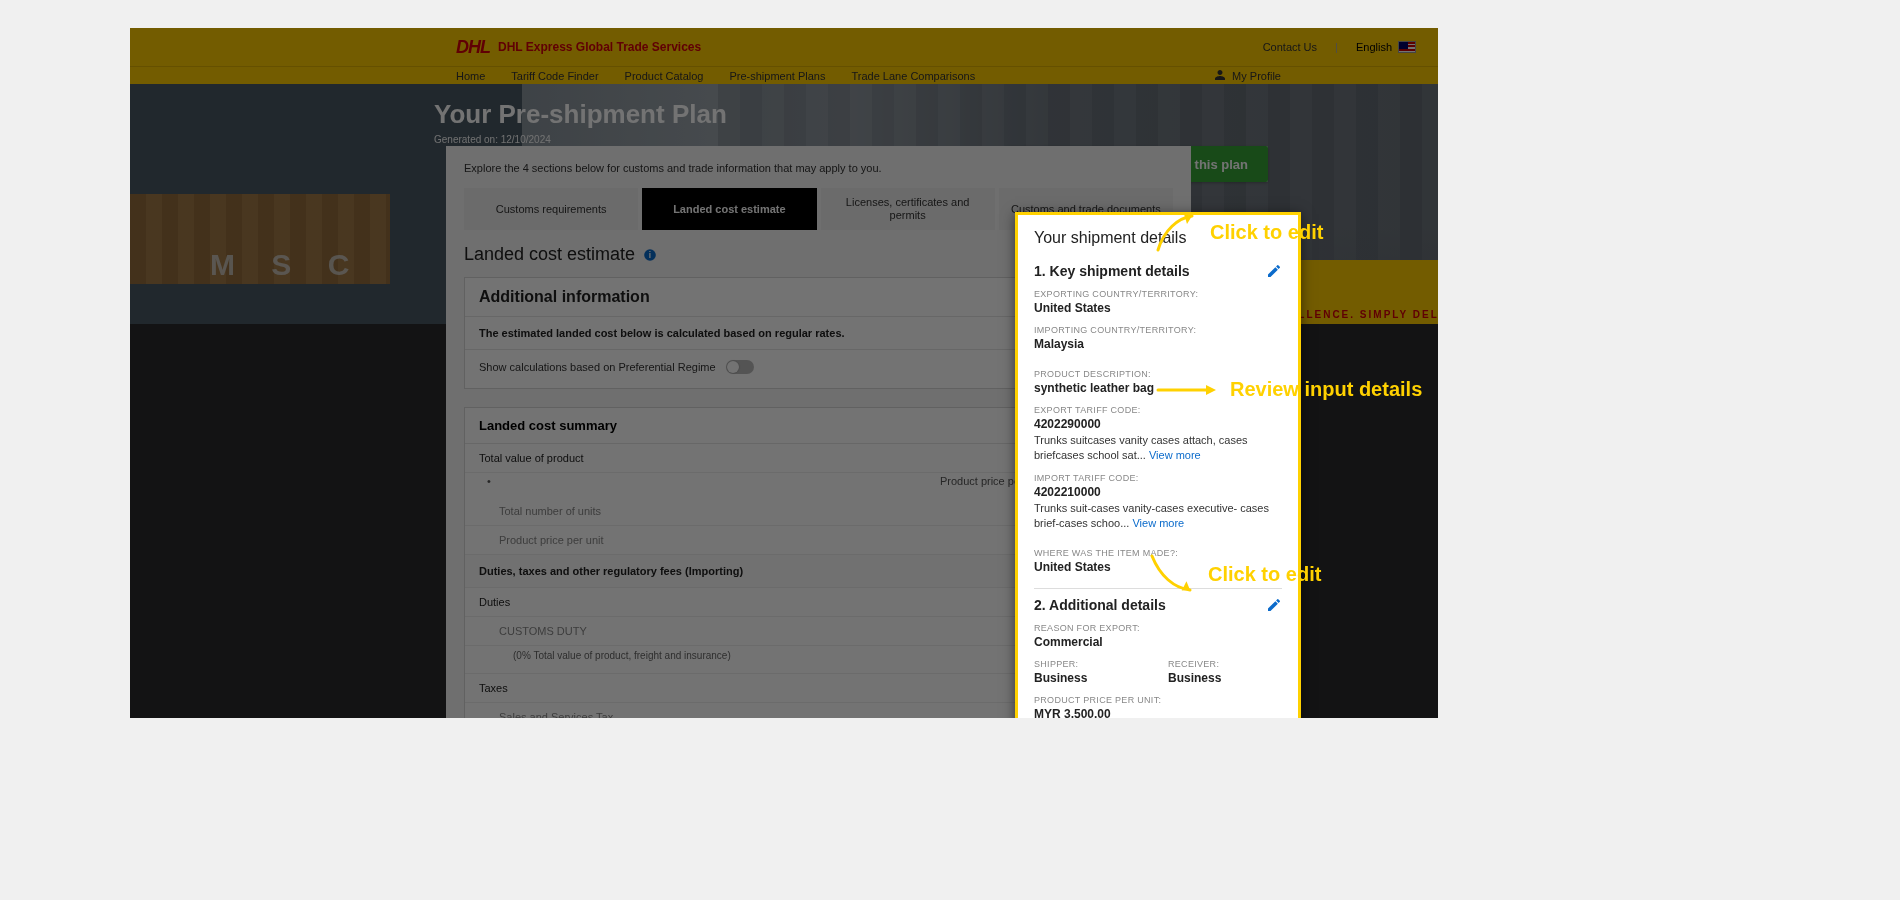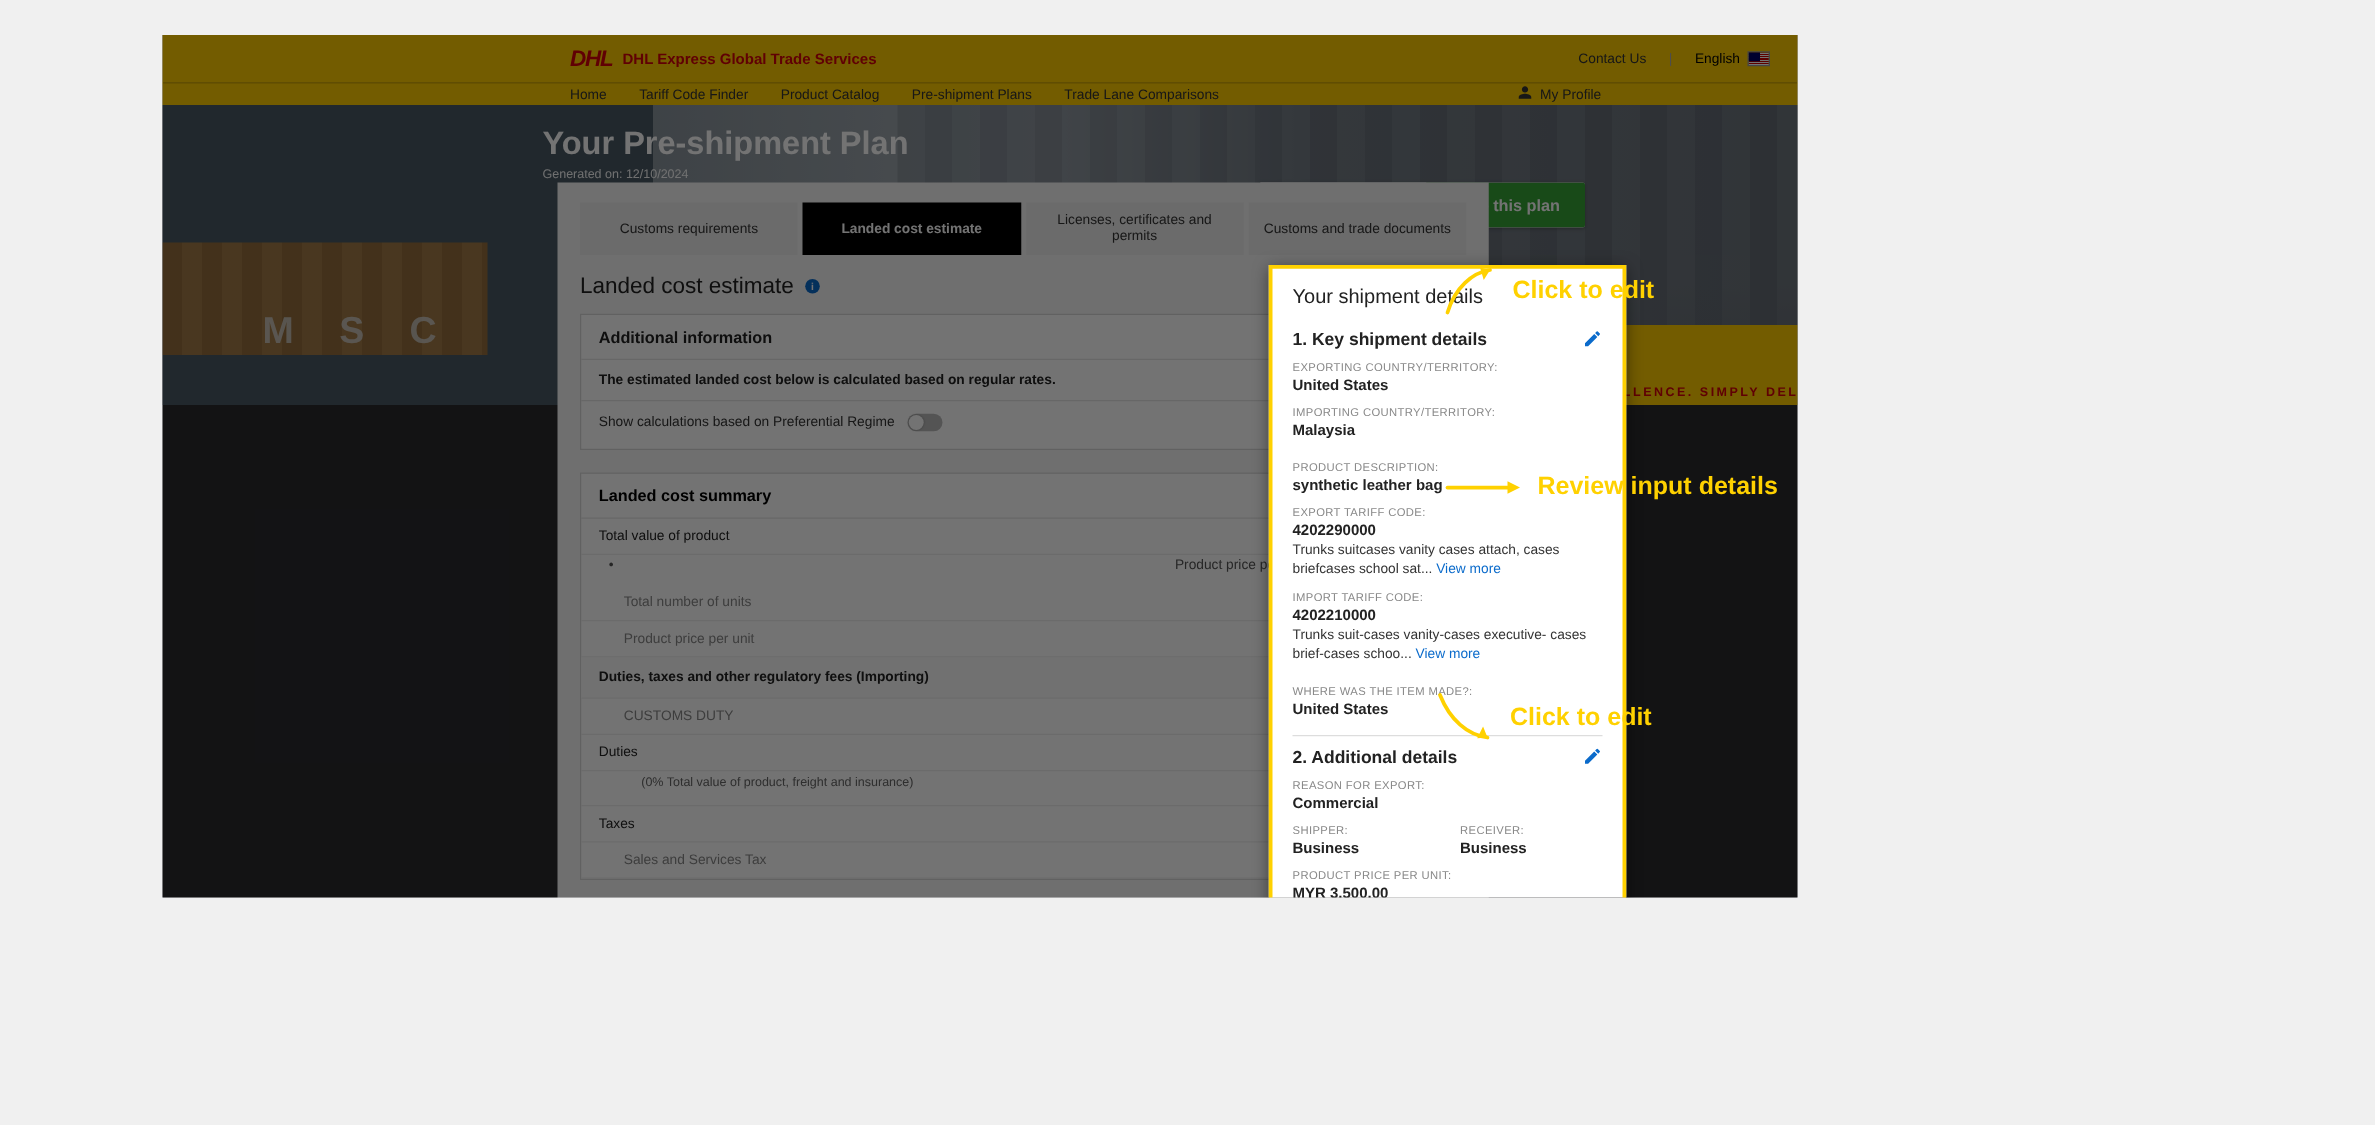"Explore the 4 sections below" div.explore { html: none -> <div>Explore the 4 sections below for customs and trade information that may apply to you.</div> }
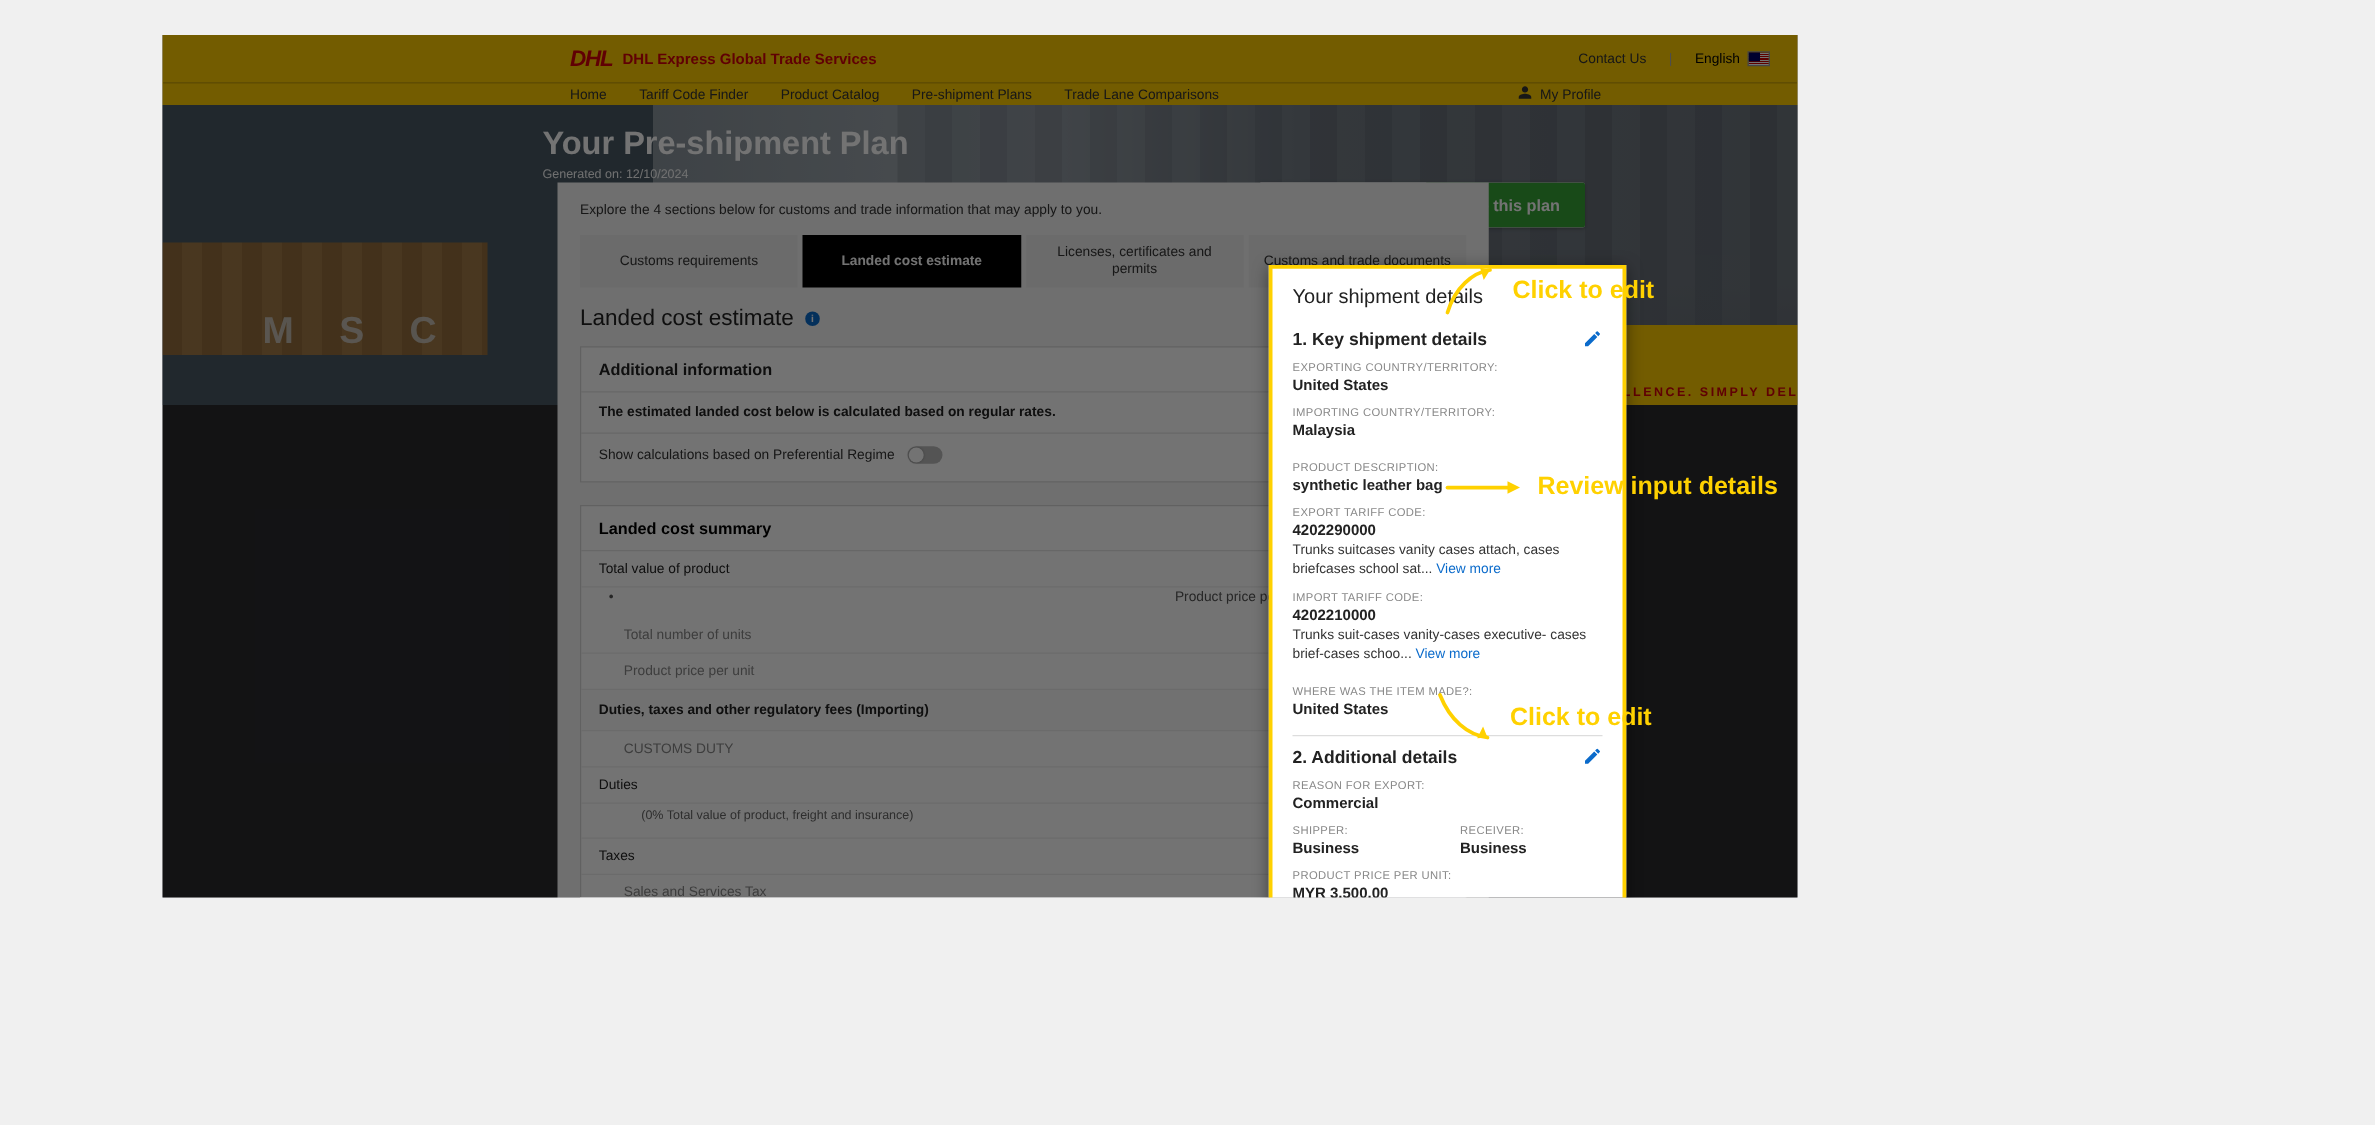"Additional information" .card-head { font-size: 13px -> 16px }
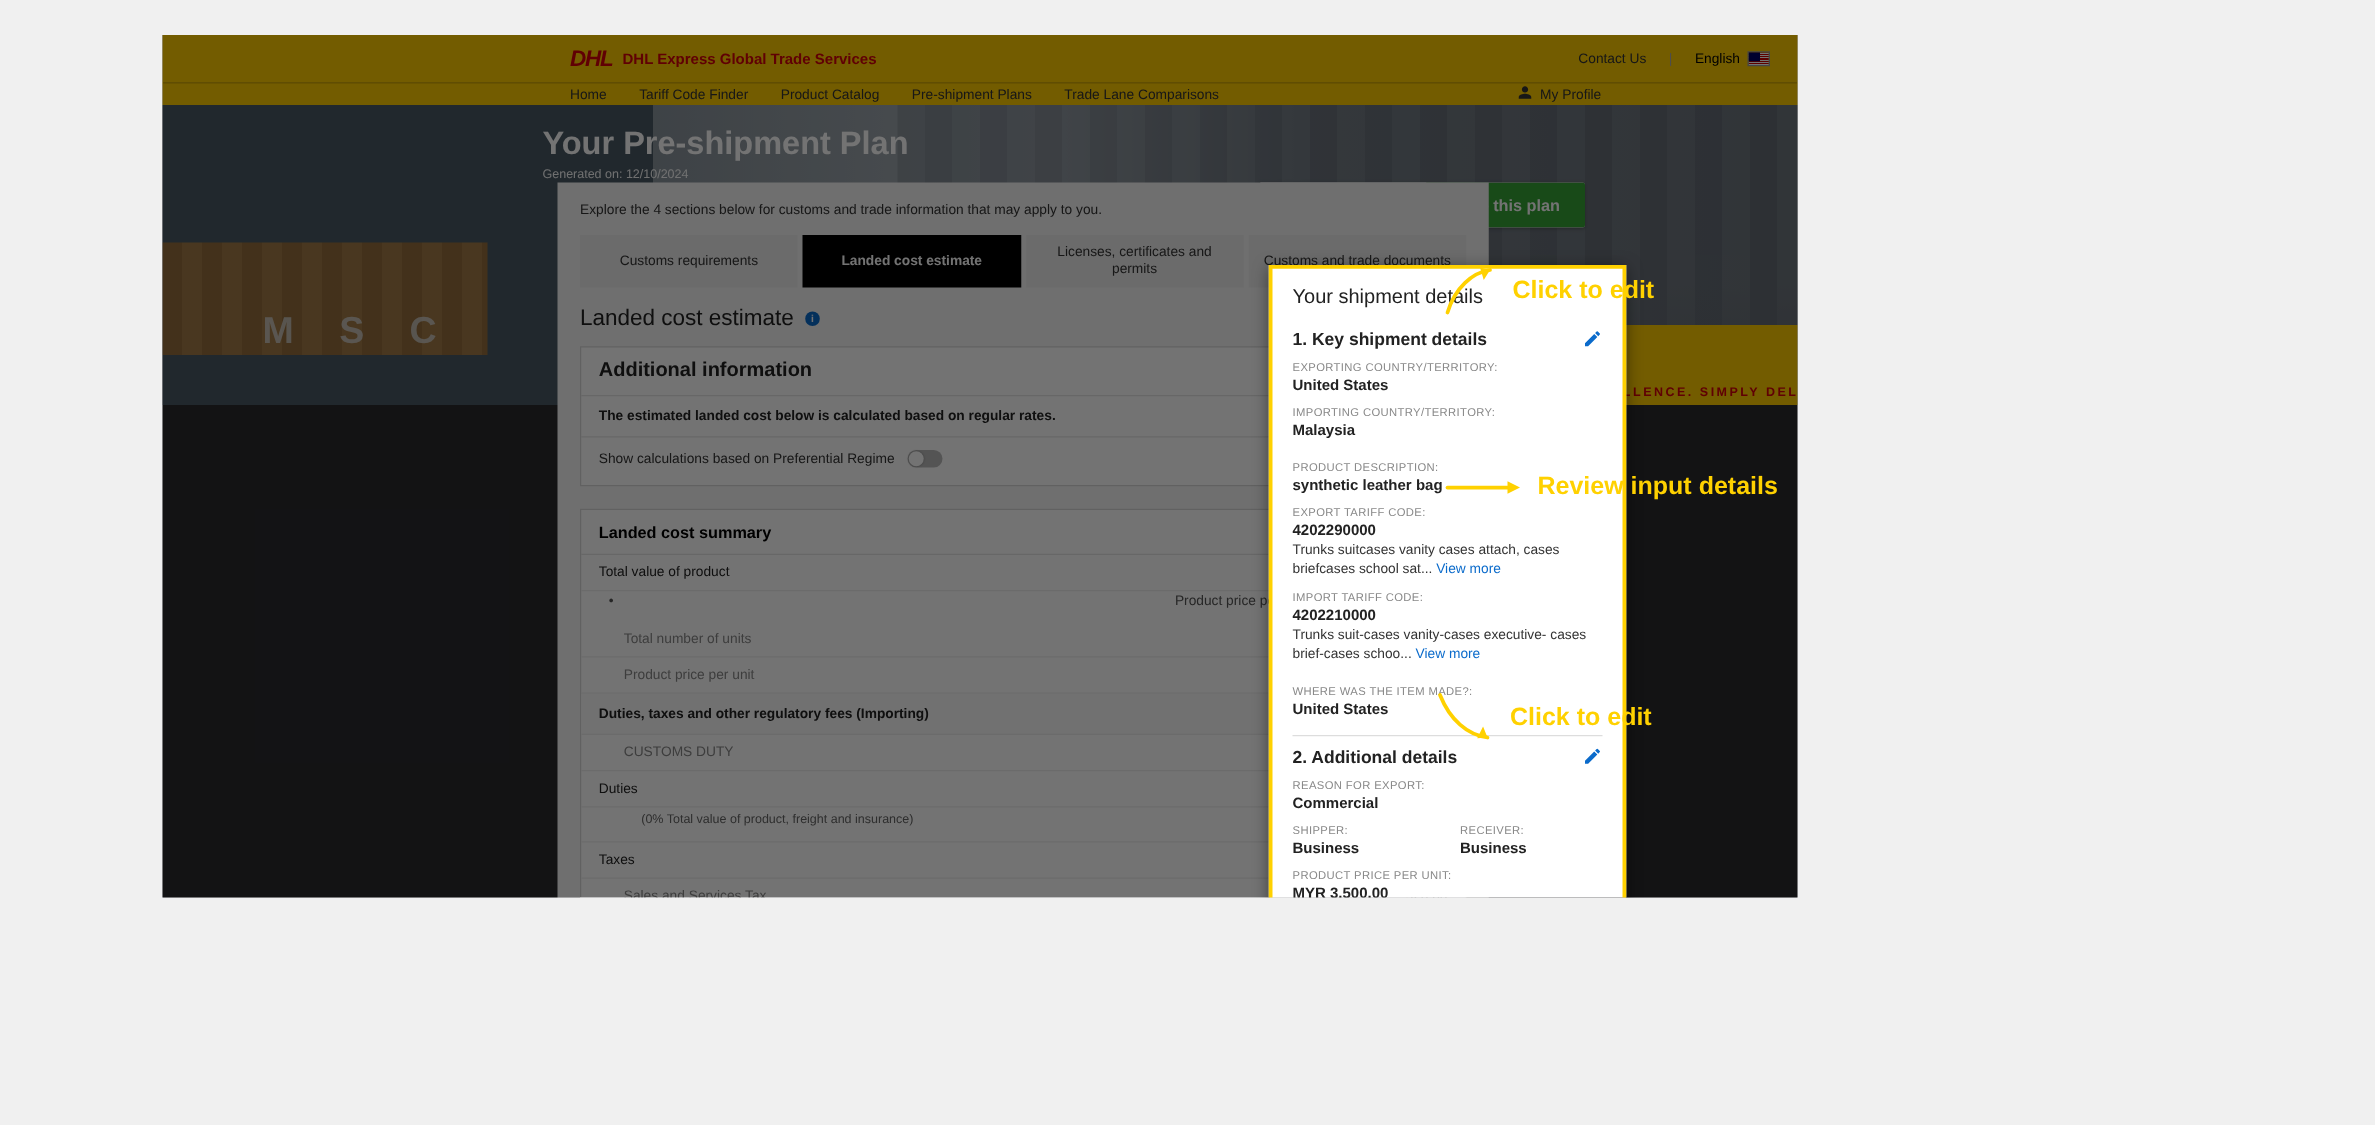"CUSTOMS DUTY" div.row { order: before "Duties" -> after "Duties" }
